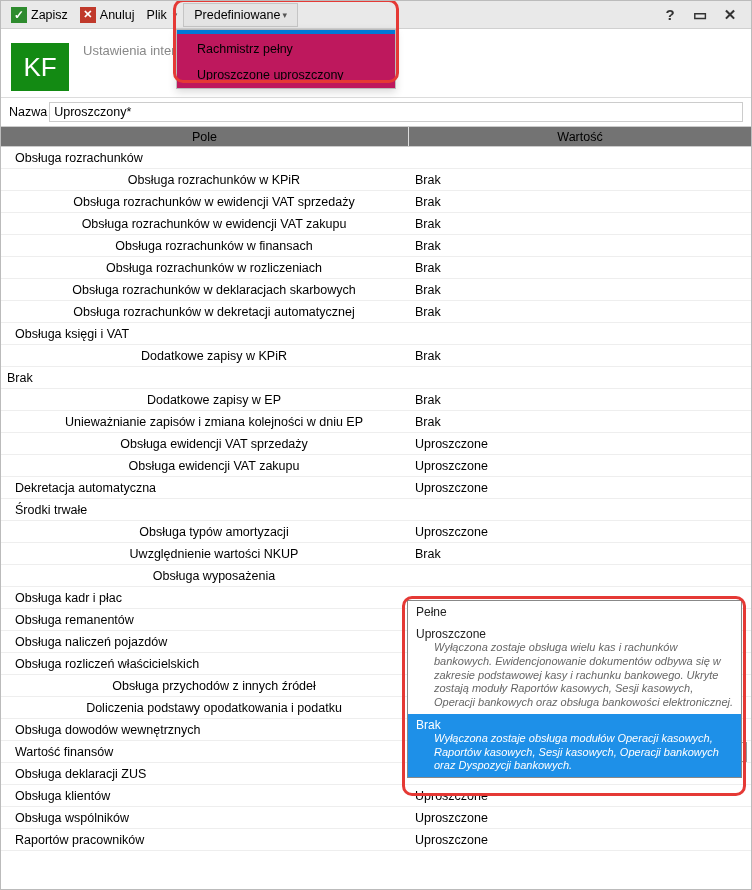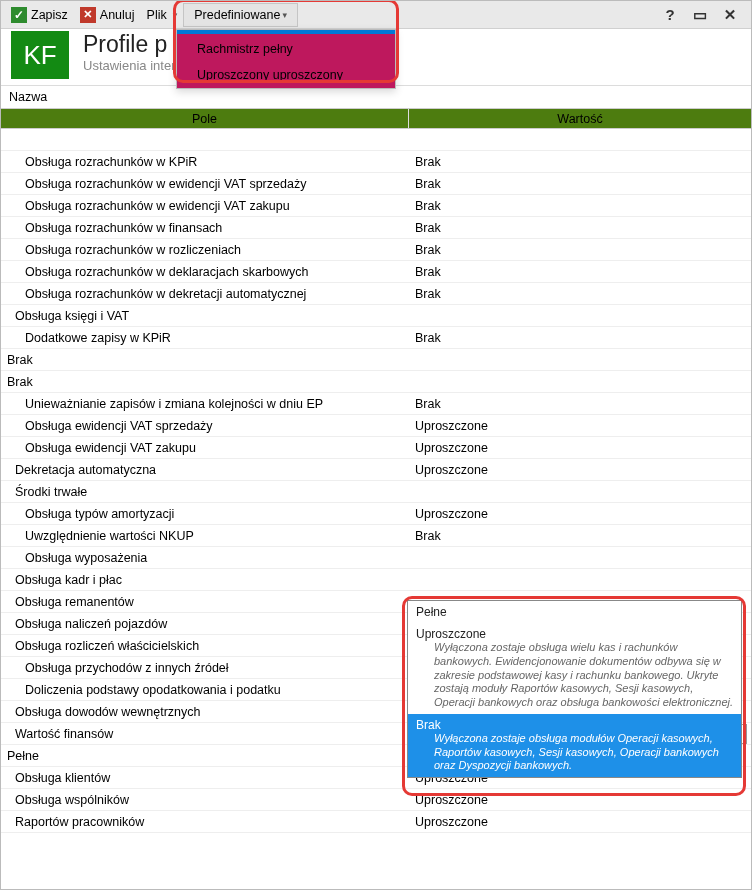"KF" .header { padding: 2px 14px 6px 10px -> 14px 14px 6px 10px }
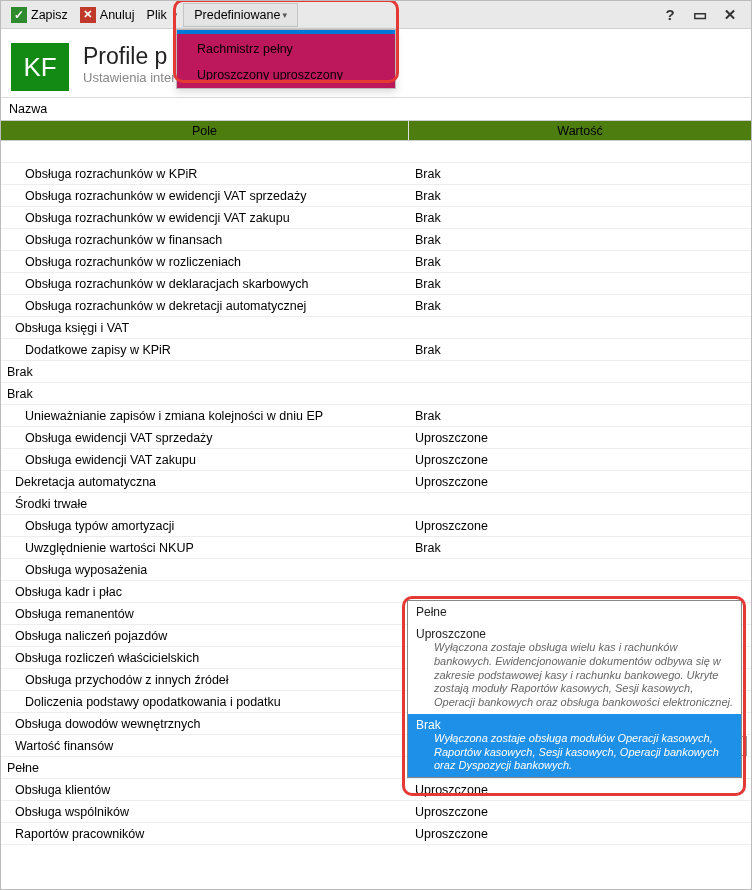"Profile p" h1 { html: <h1>Profile p</h1> -> none }
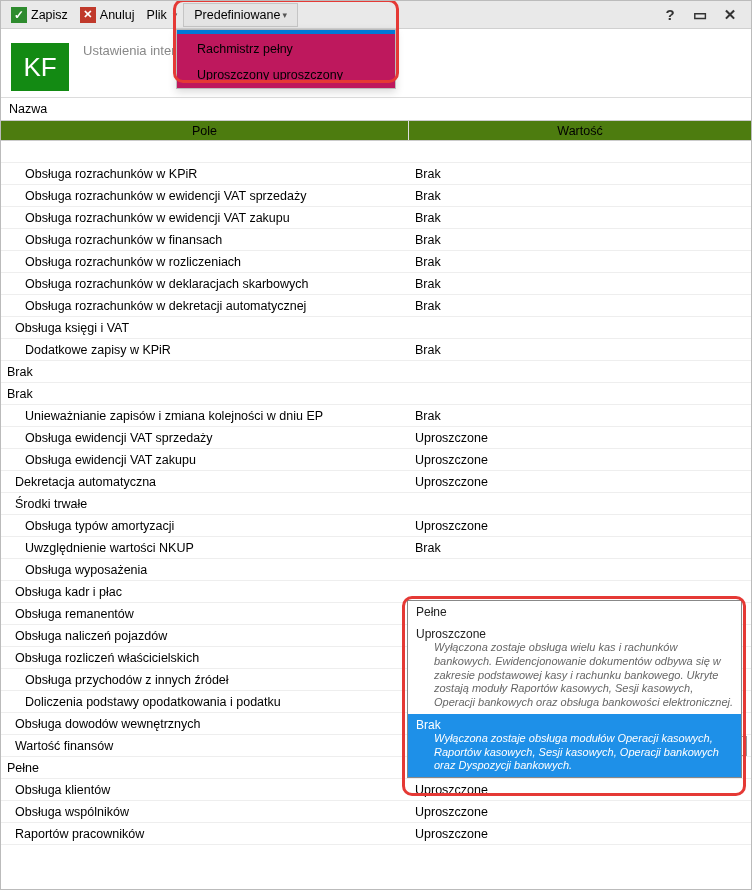"Uproszczony uproszczony" div.mi { text: Uproszczony -> Uproszczone }
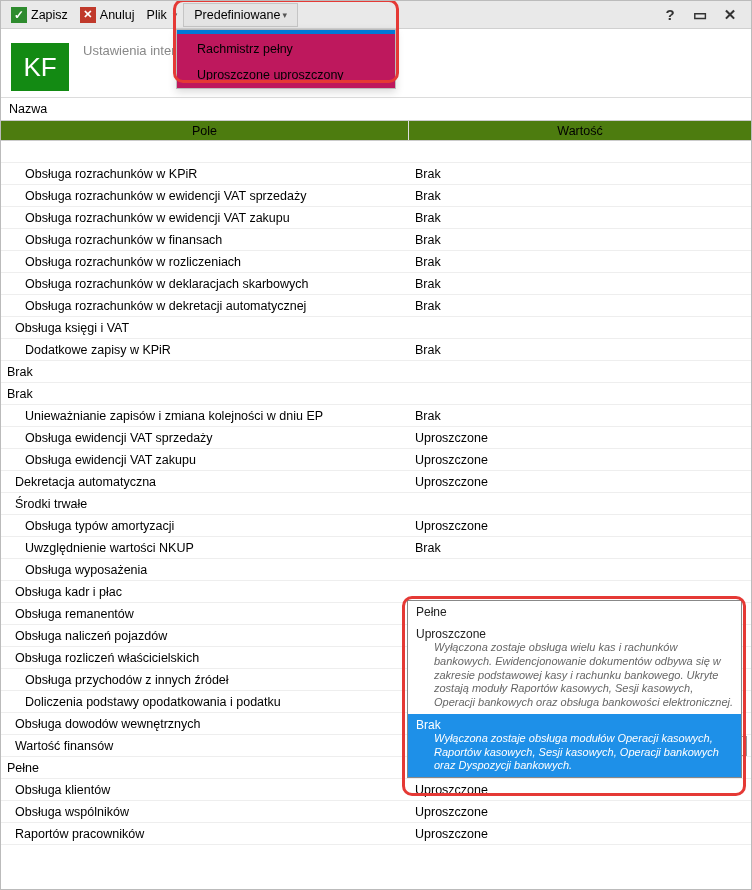"Uproszczony*" input { html: none -> <input> }
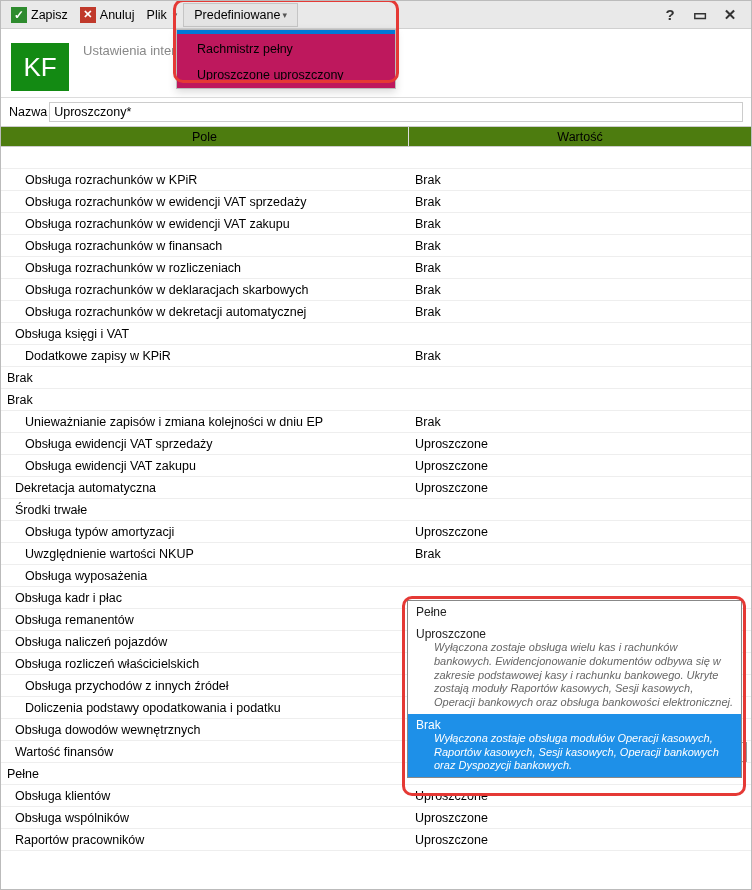"Pole" .col-headers { background: #4d7c0f -> #737373 }
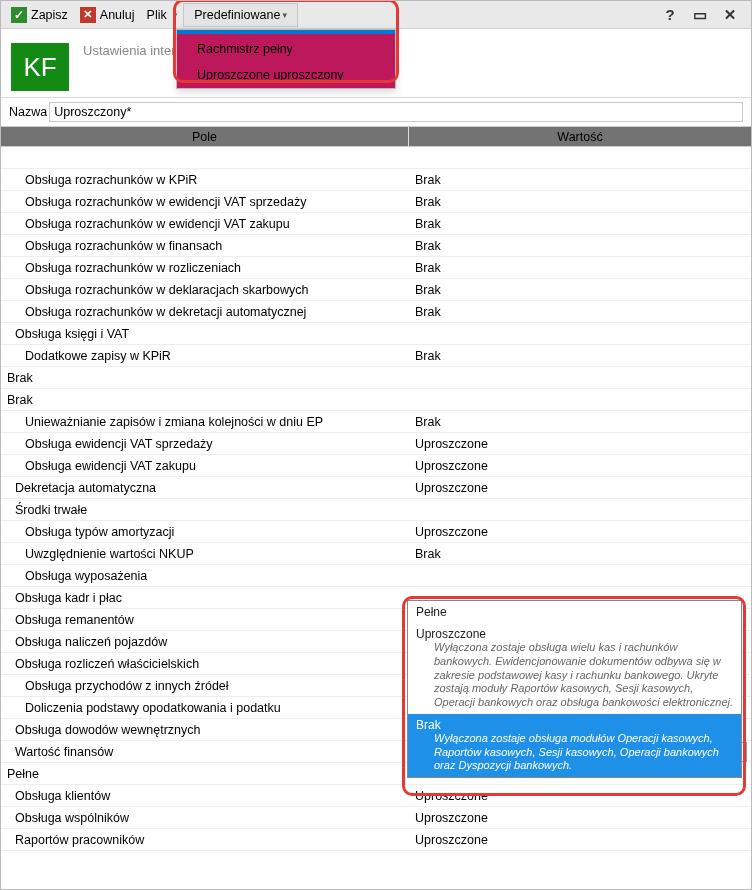"Obsługa rozrachunków" div.cell-f { html: none -> <div>Obsługa rozrachunków</div> }
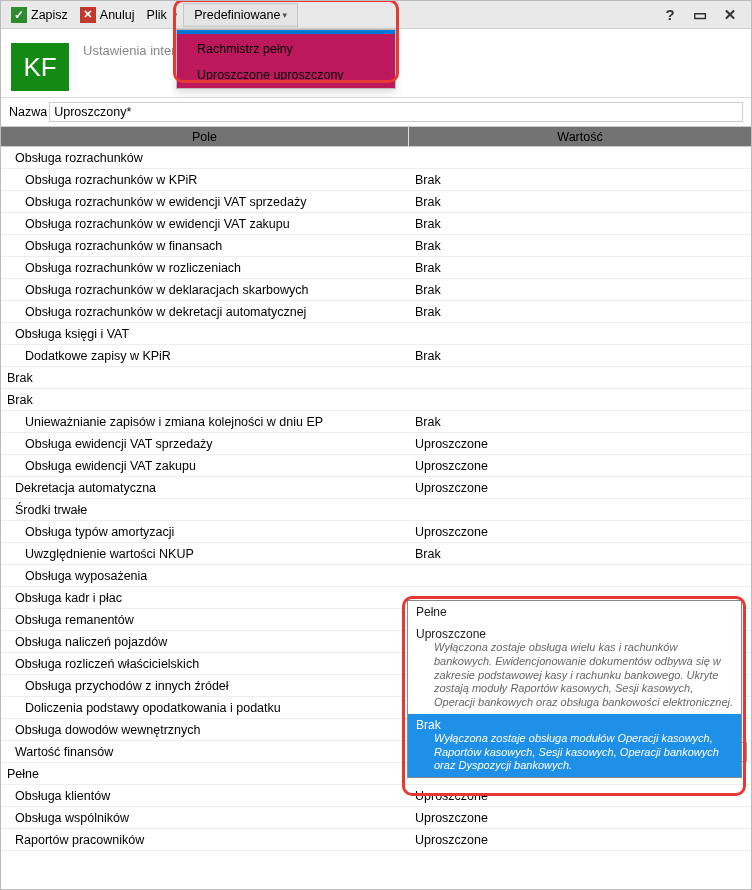"Obsługa rozrachunków w KPiR" .row.indent .cell-f { text-align: none -> center }
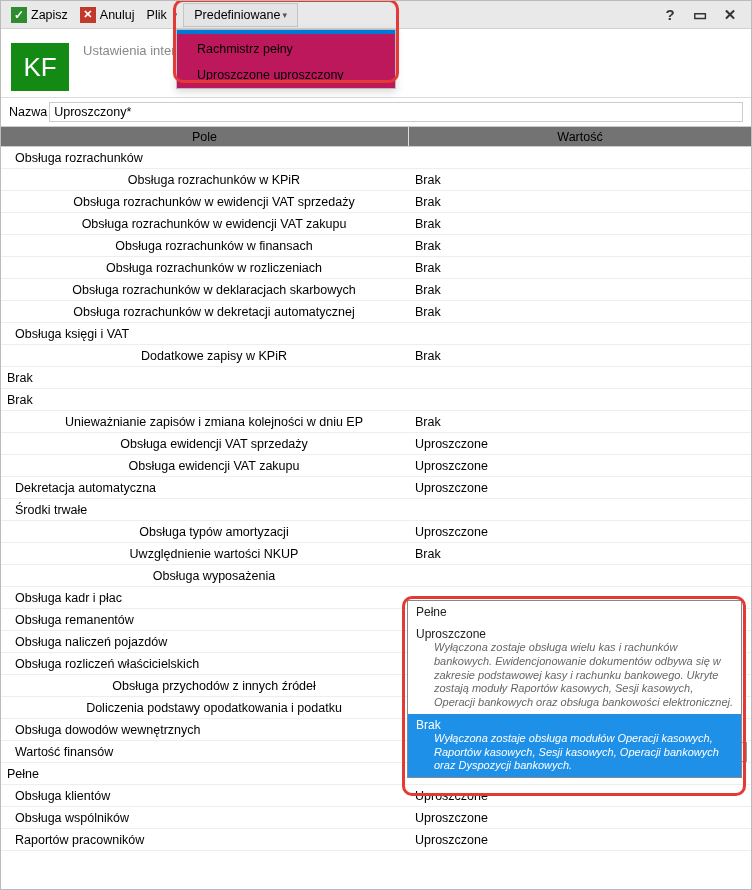"Dodatkowe zapisy w EP" div.cell-f { html: none -> <div>Dodatkowe zapisy w EP</div> }
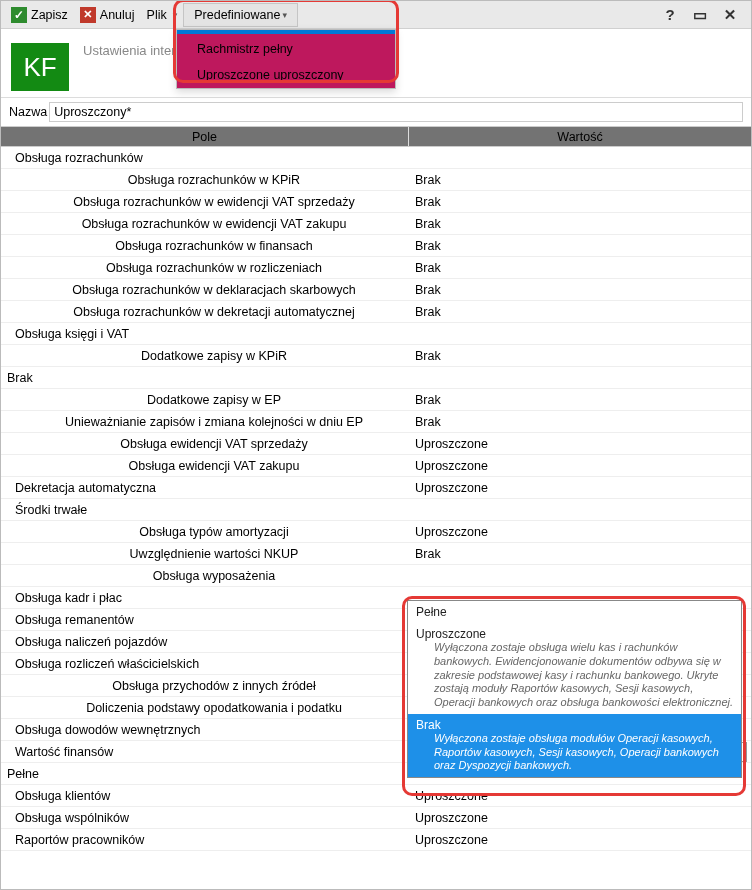"Obsługa deklaracji ZUS" div.cell-f { html: none -> <div>Obsługa deklaracji ZUS</div> }
